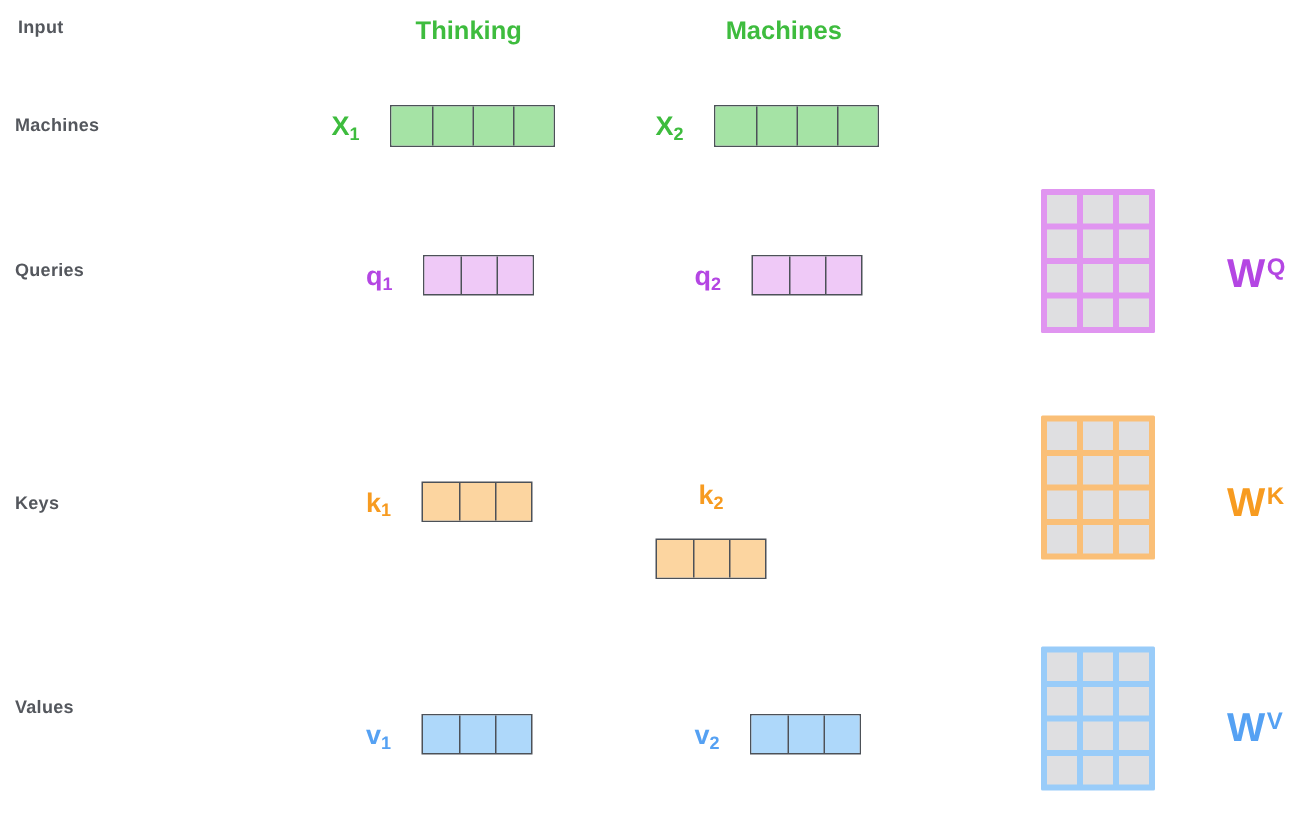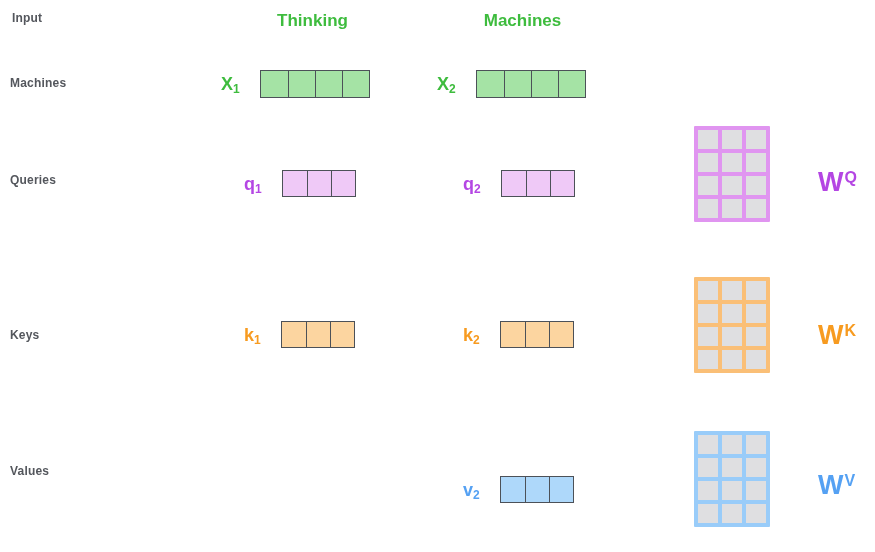"k2" #vec-k2 { flex-direction: none -> column; left: 463px -> 437px }
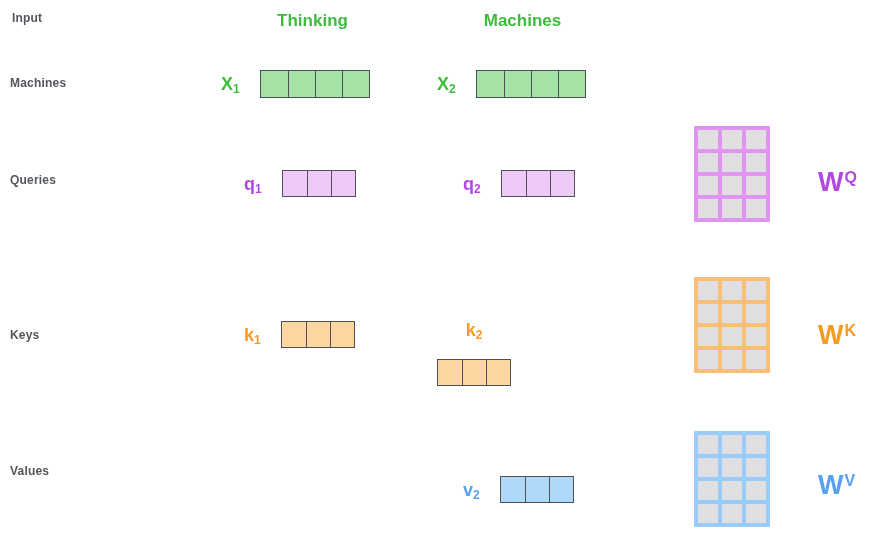"v1" div.vec { html: none -> <div> <span><span>v</span><span>1</span></span> <span> <span></span> <span></span> <span></span> </span> </div> }
